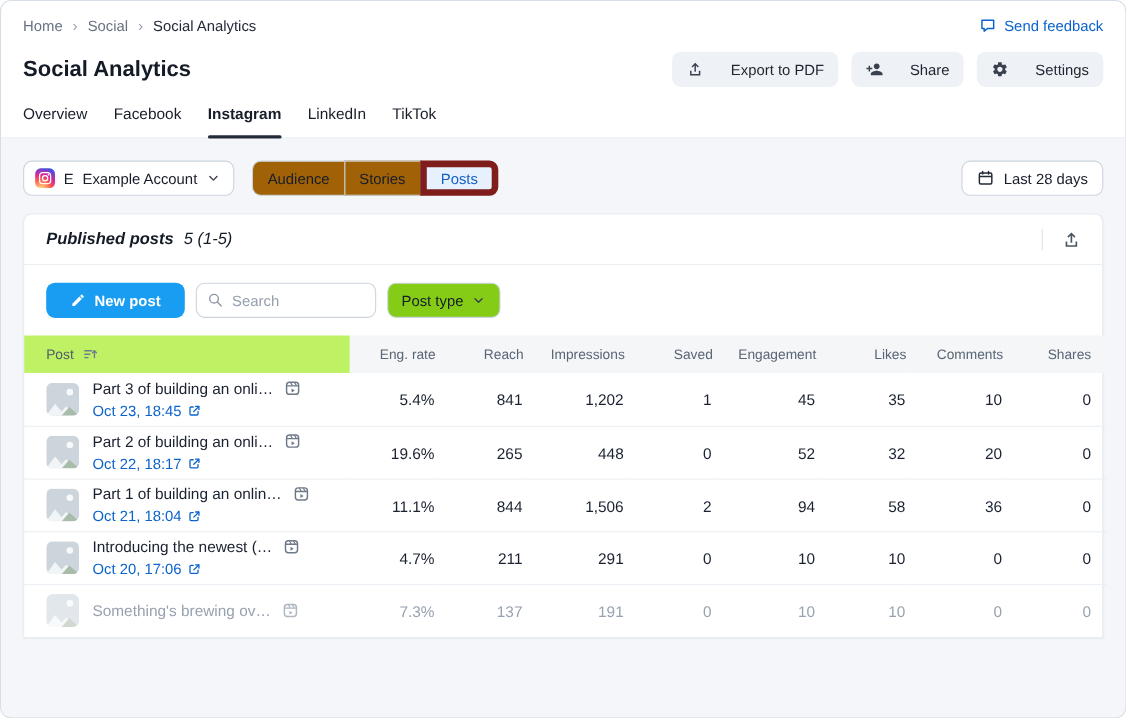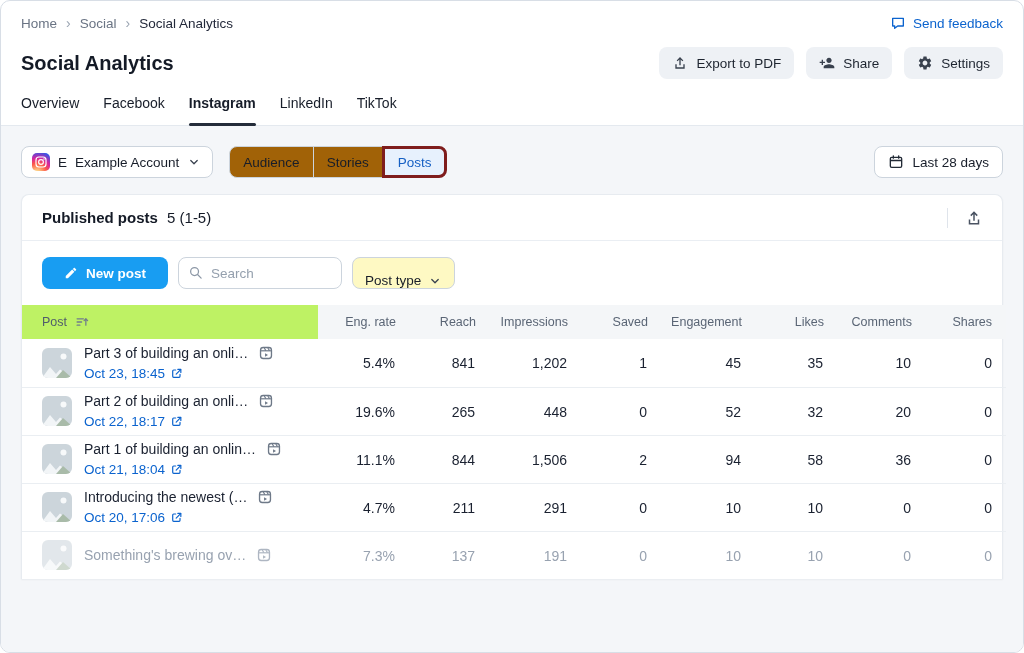"Export to PDF" .btn-gray { gap: 8px -> 24px }
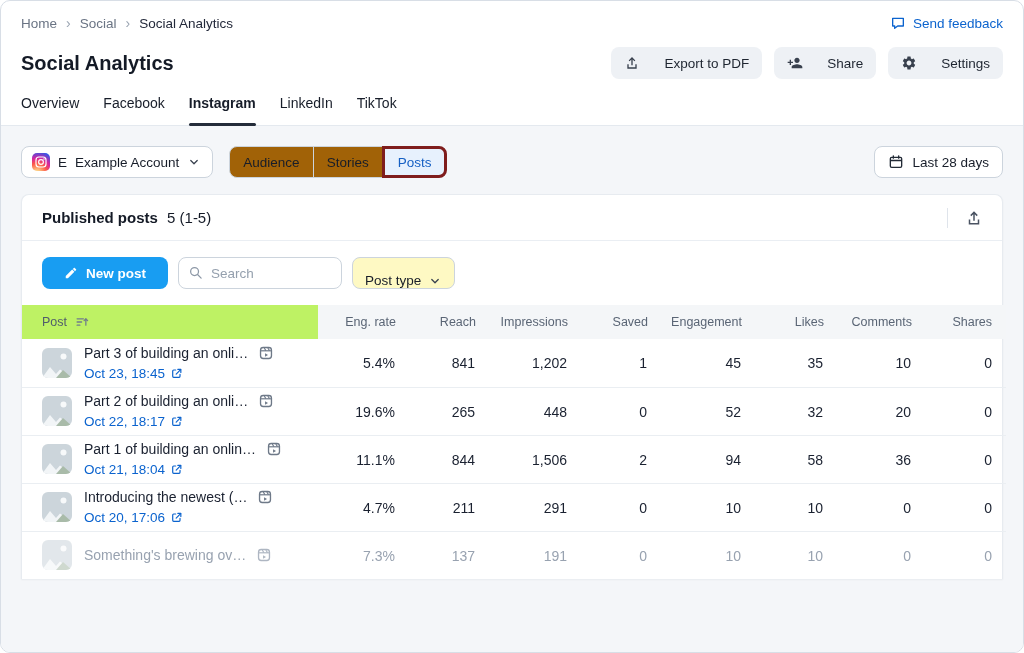"Posts" .segment.selected { border: 3px solid #7f1d1d -> 6px solid #7f1d1d }
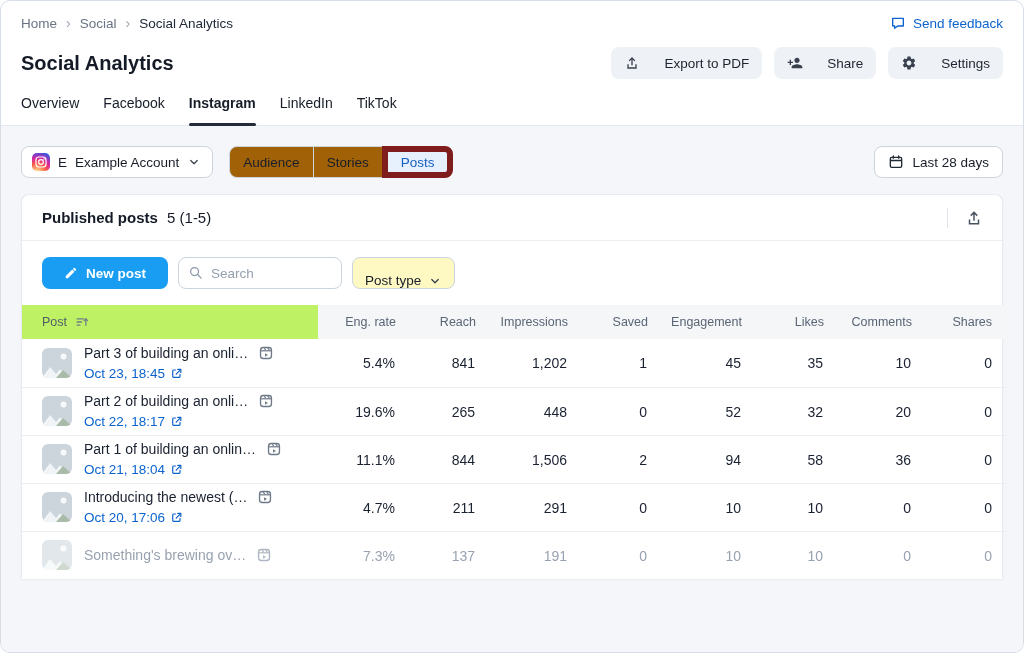"Published posts 5 (1-5)" .card-head { font-style: none -> italic }
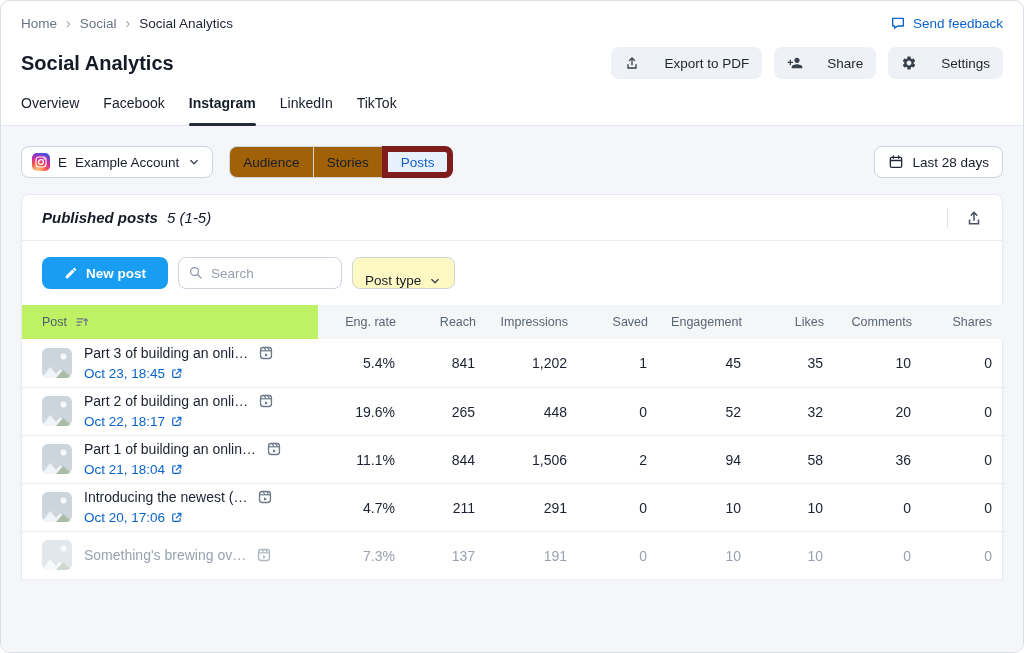"Post type" .posttype { align-items: flex-end -> center; background: #fef9c3 -> #84cc16 }
